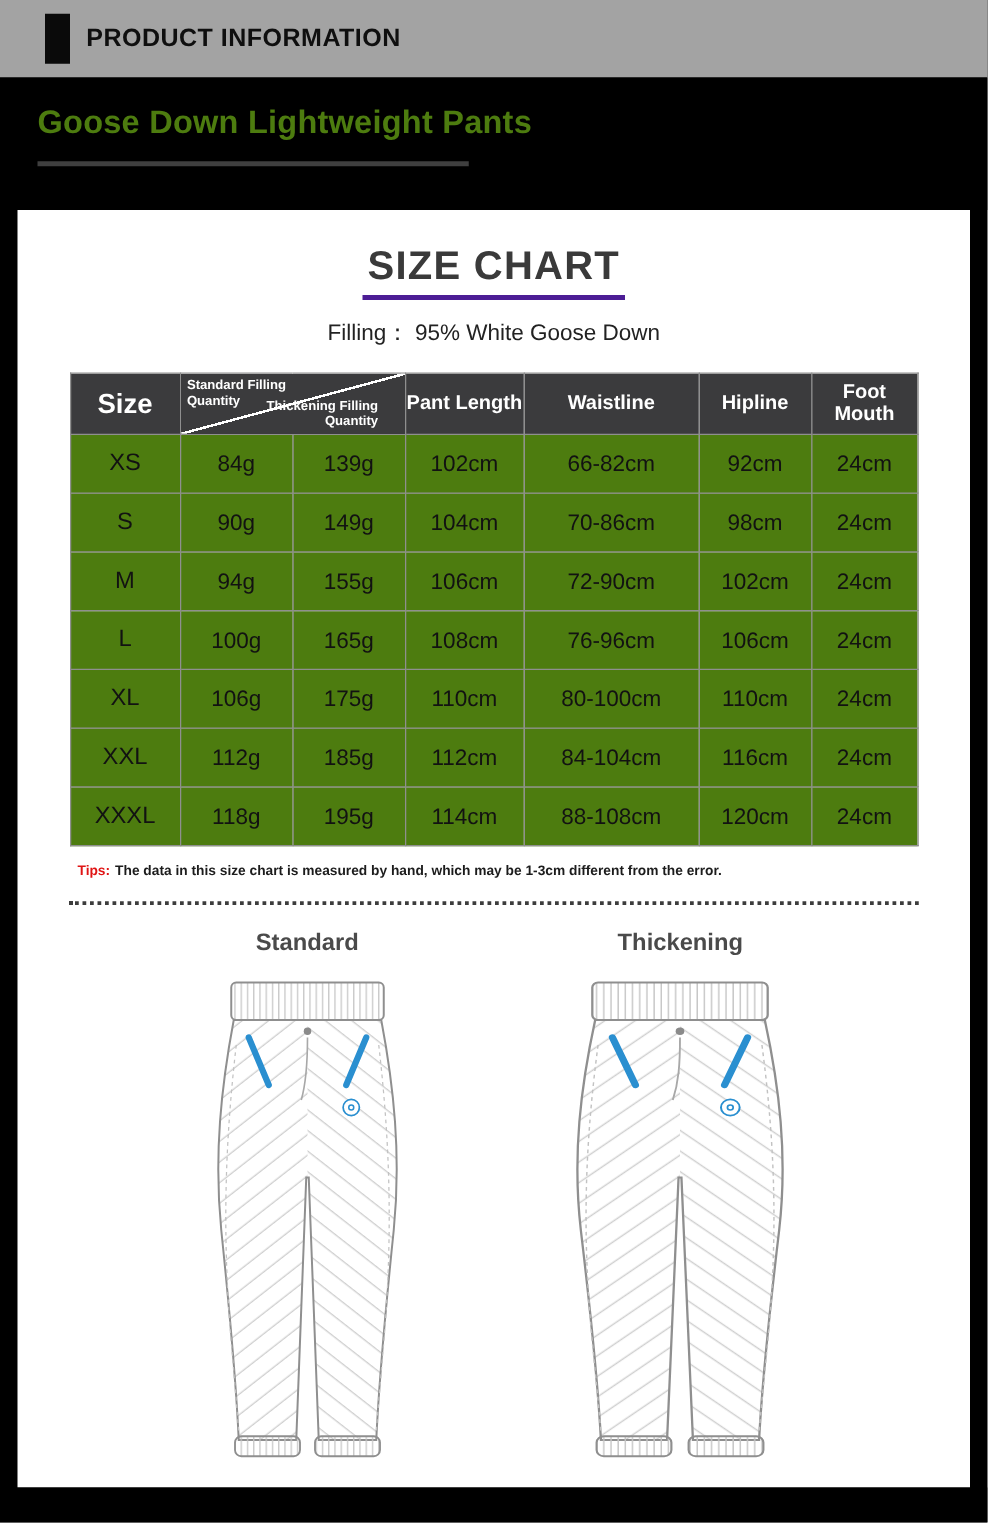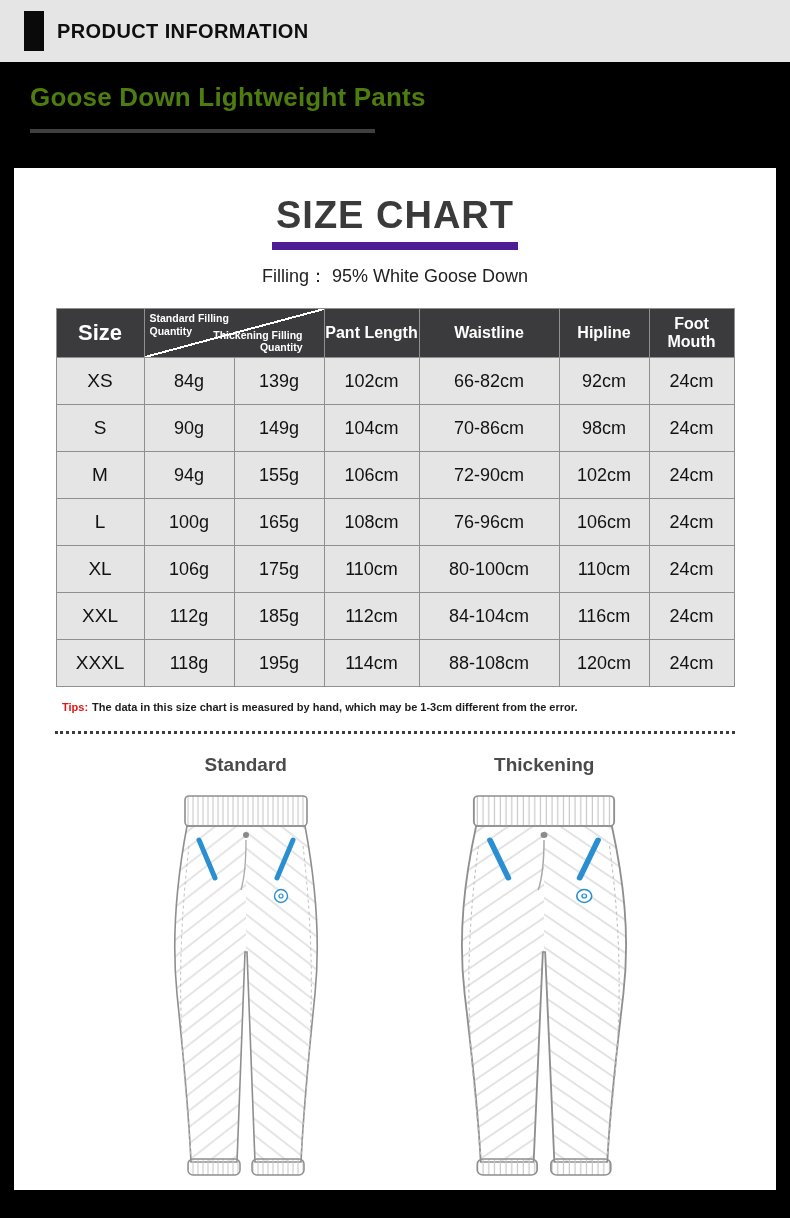"PRODUCT INFORMATION" .top-bar { background: #e5e5e5 -> #a3a3a3; padding-left: 24px -> 36px }
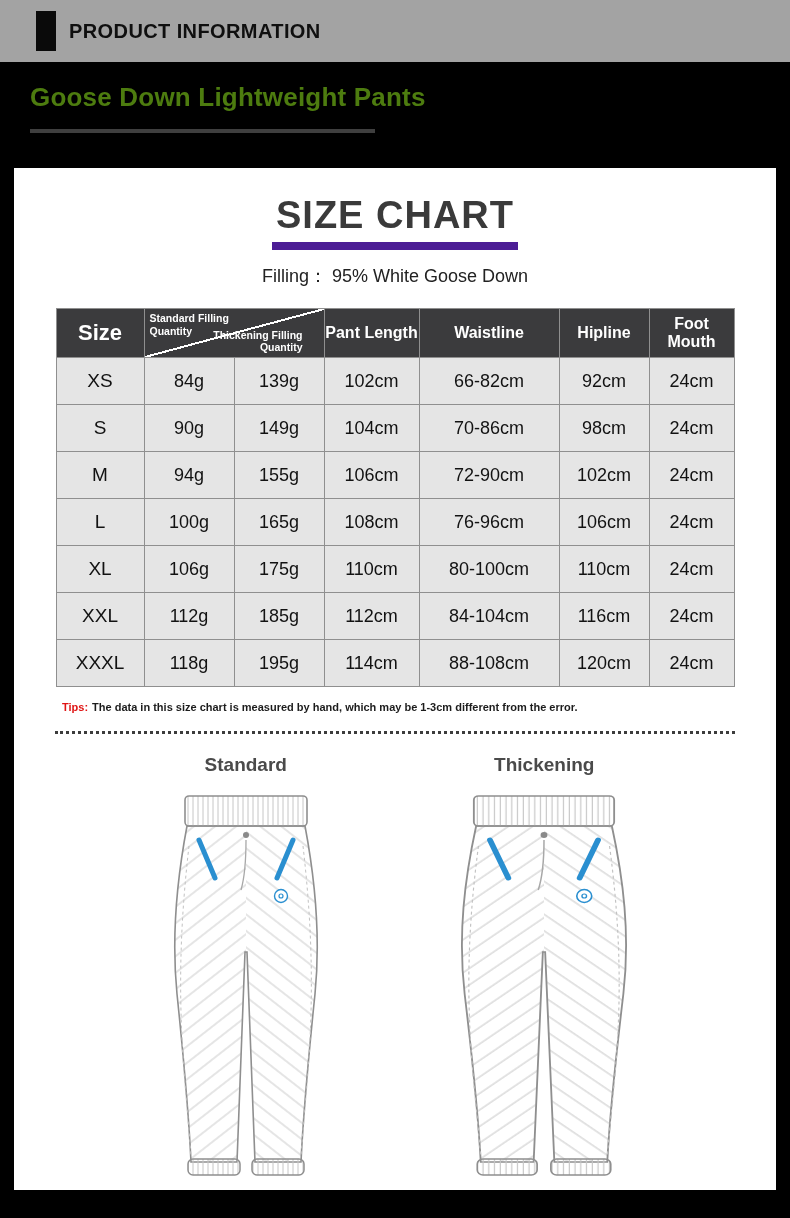"SIZE CHART" .size-chart-title { border-bottom: 8px solid #4c1d95 -> 4px solid #4c1d95; font-size: 38px -> 32px }
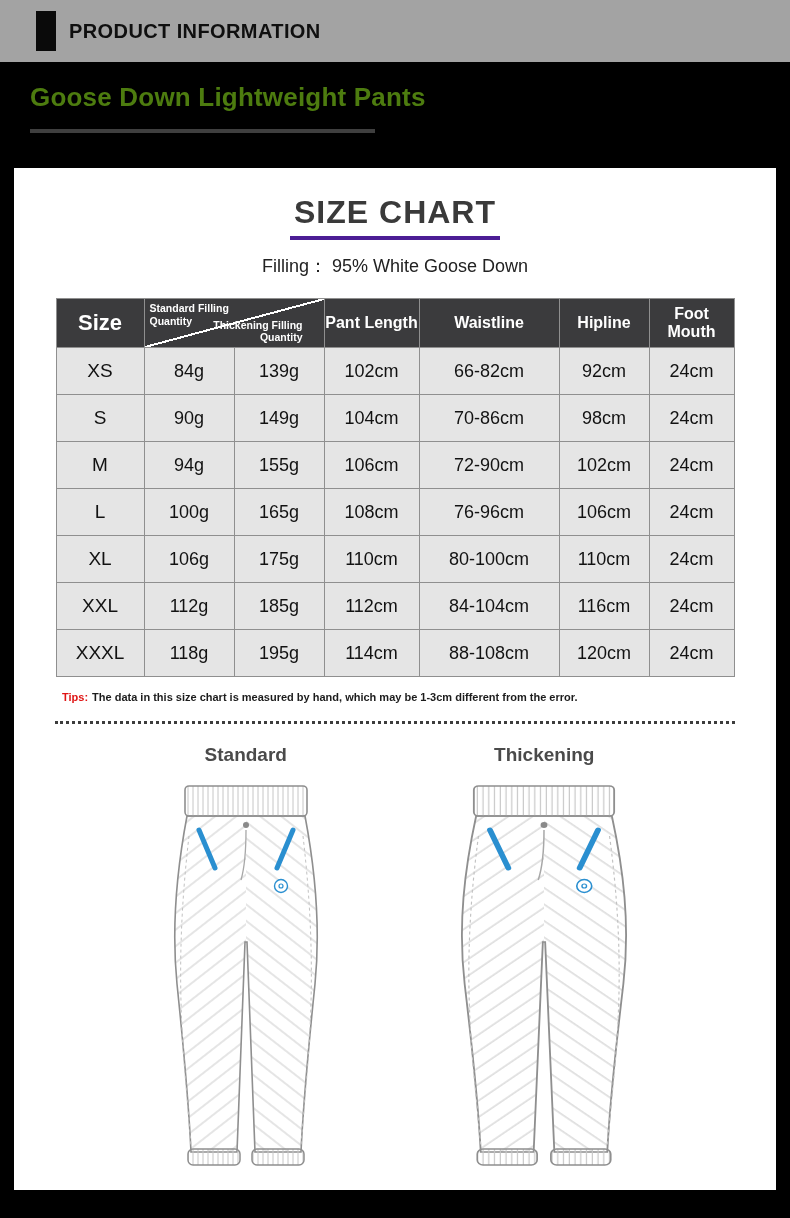"XS" .size-table tbody td { background: #e5e5e5 -> #4d7c0f }
